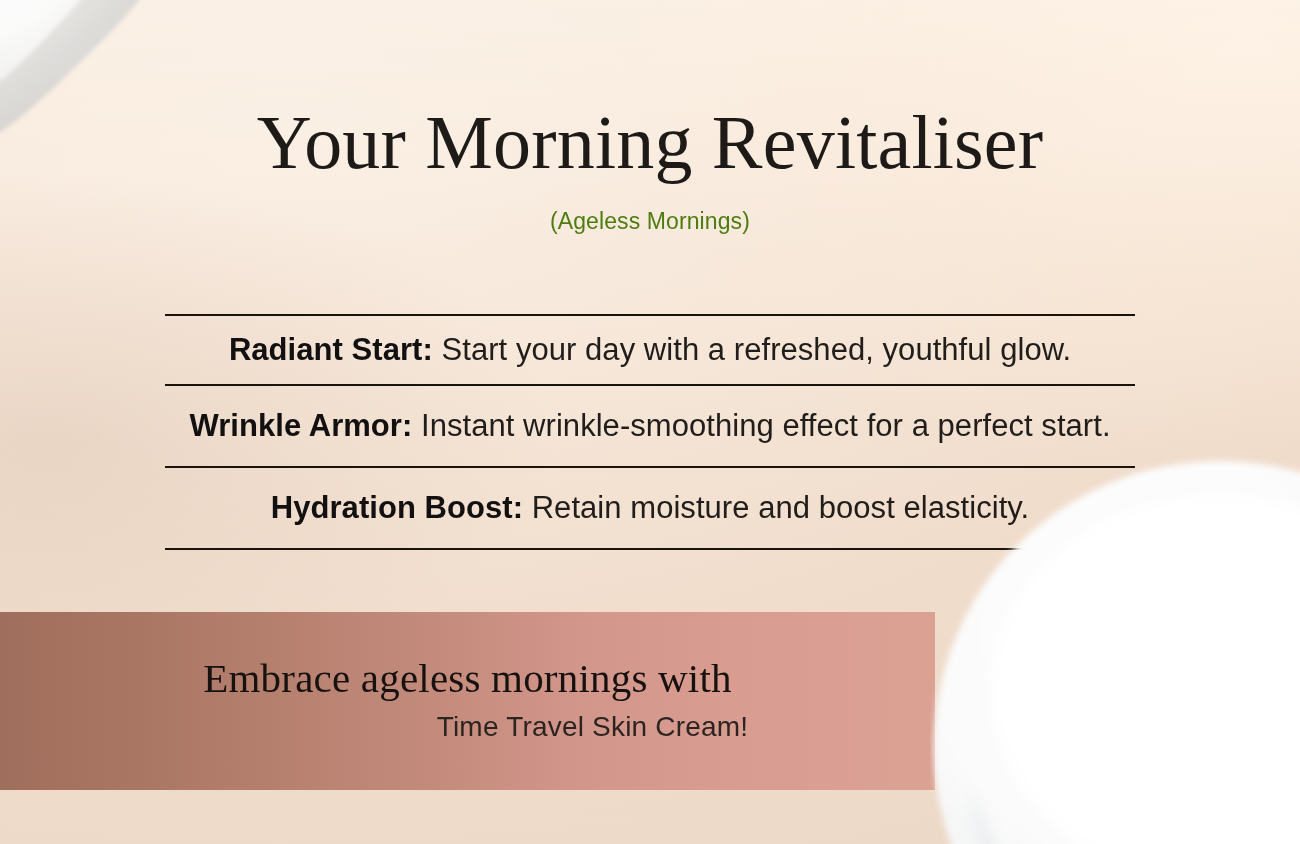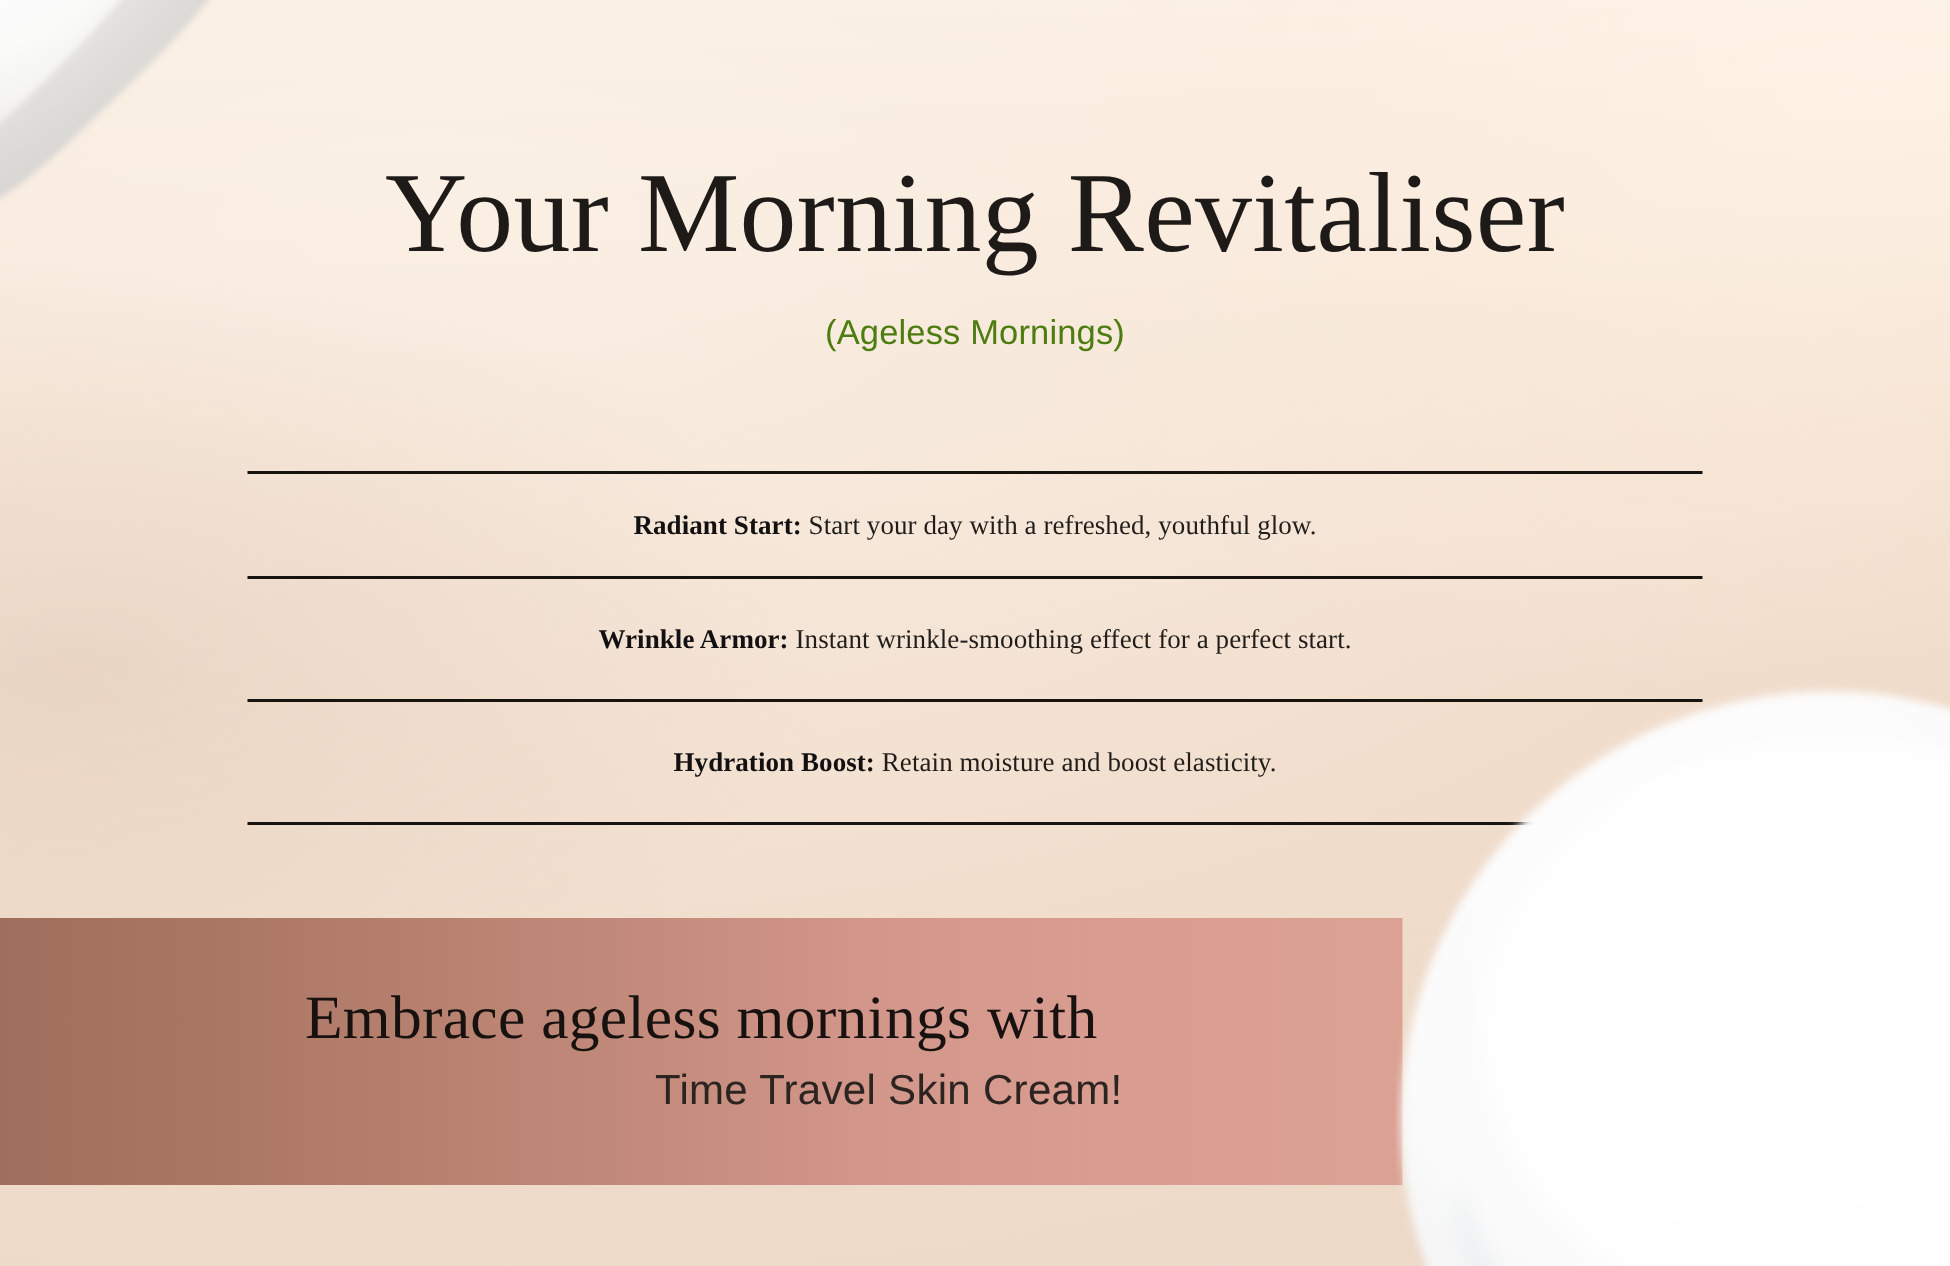"Radiant Start: Start your day" .benefit-text { font-family: Liberation Serif, serif -> Liberation Sans, sans-serif; font-size: 18px -> 31px }
